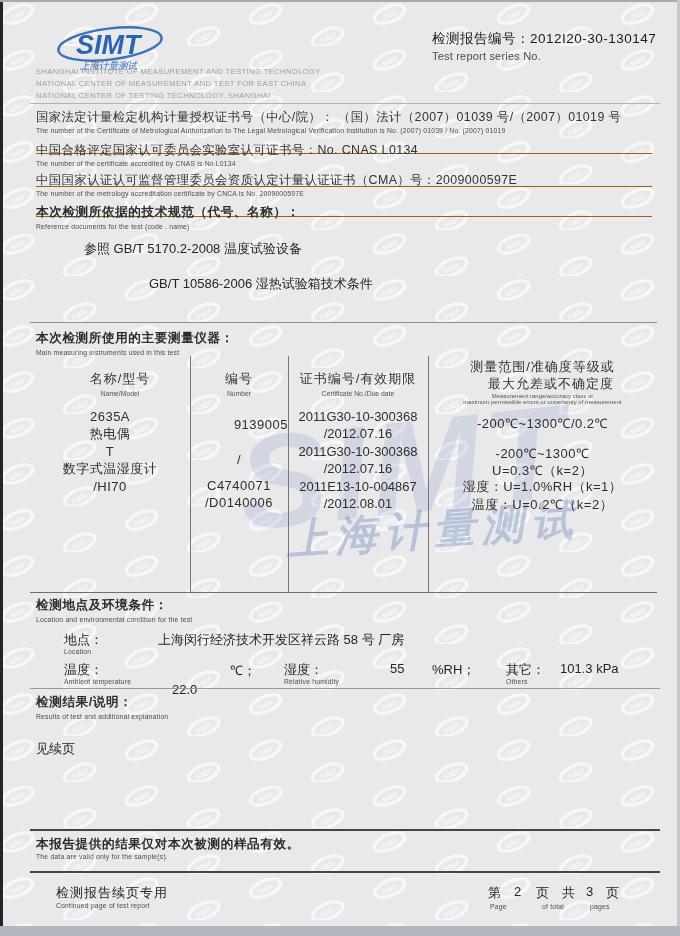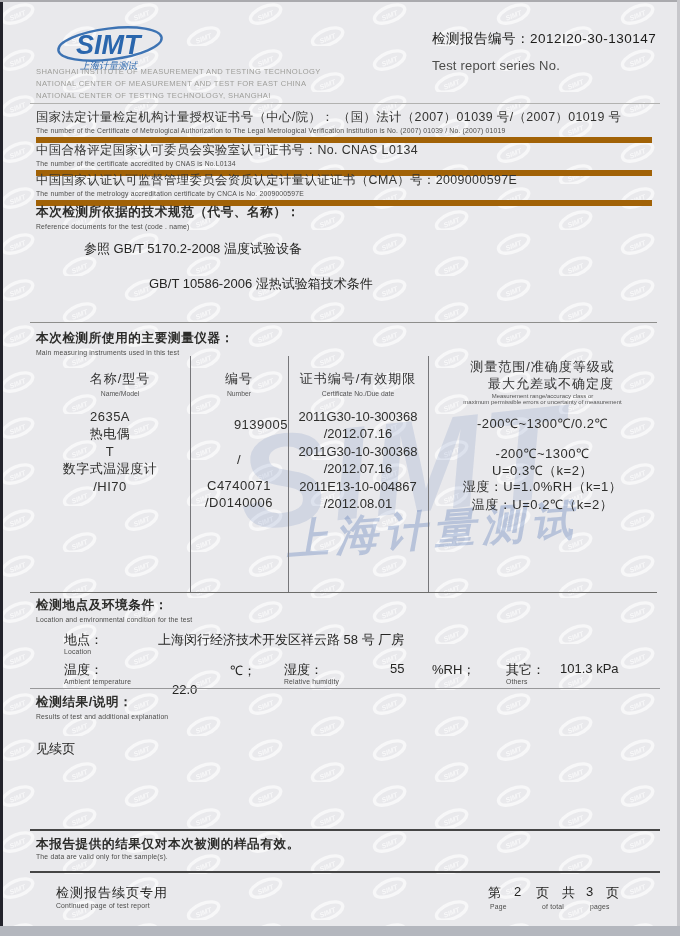"Test report series No." div.en { font-size: 13px -> 11px; margin-top: 10px -> 2px }
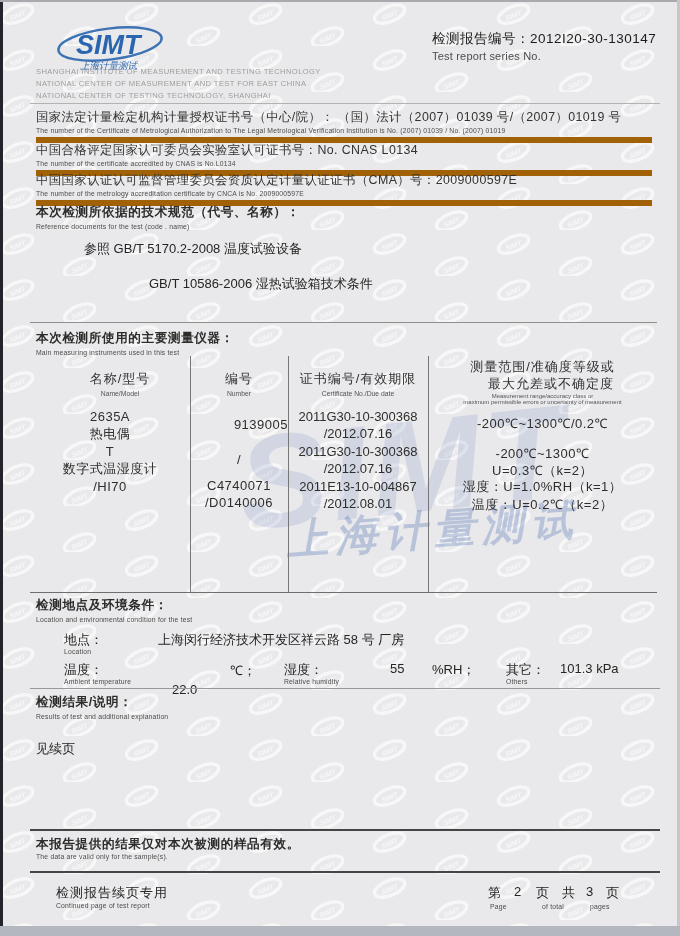"国家法定计量检定机构计量授权证书号（中心/院）：" .cert { border-bottom: 6px solid #a16207 -> 1px solid #a16207; padding-bottom: 3px -> 19px }
